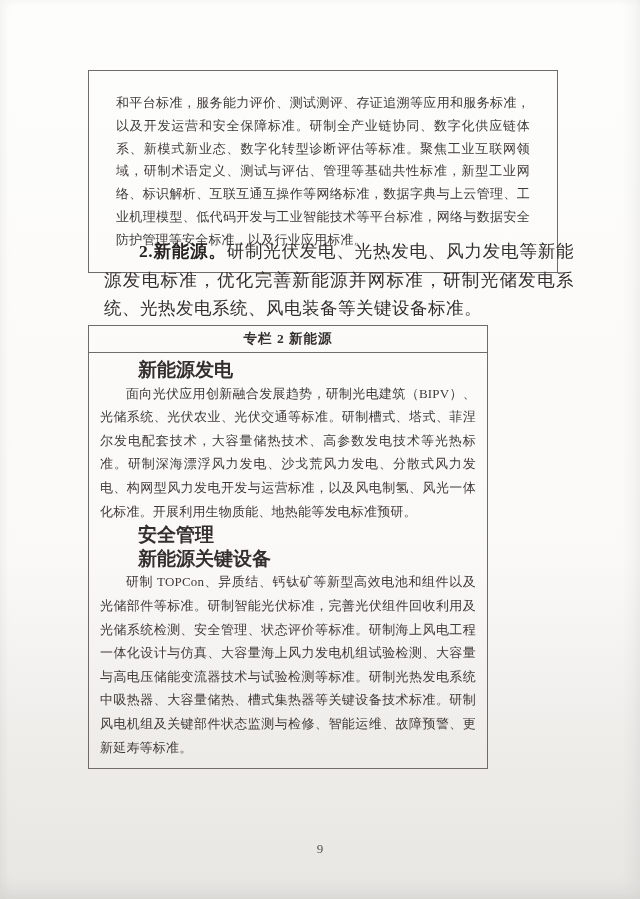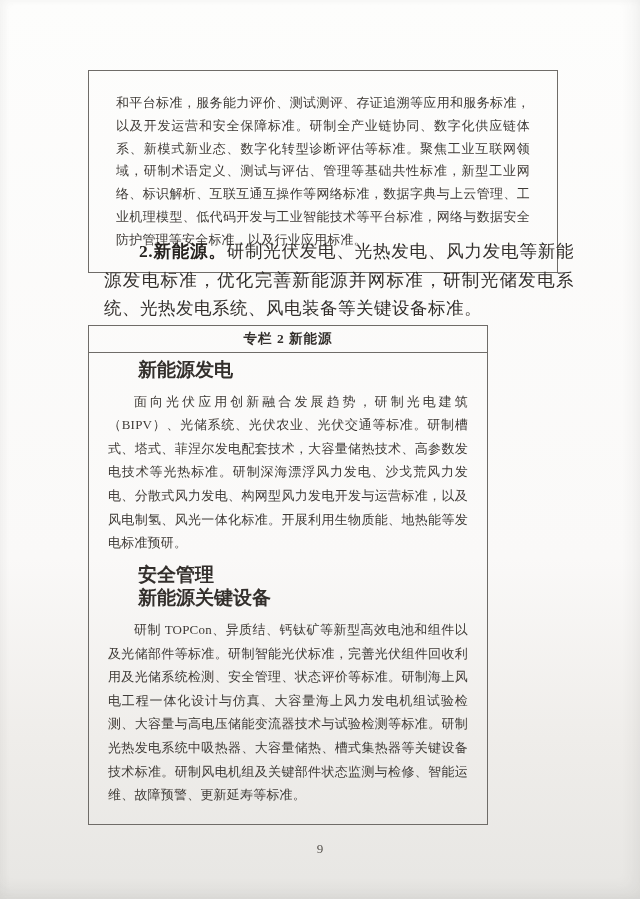"面向光伏应用创新融合发展趋势，研制光电建筑（BIPV）、光储系统、光伏农业、光伏" .column-body p { margin: 8px -> 0 }
